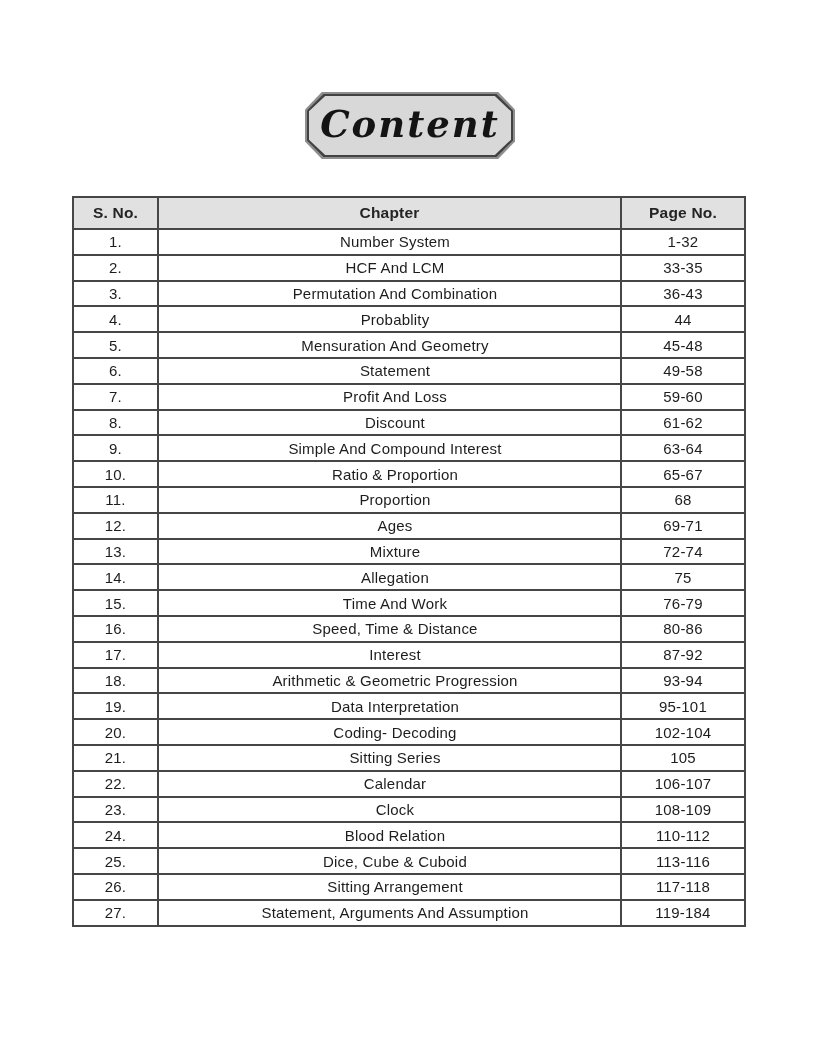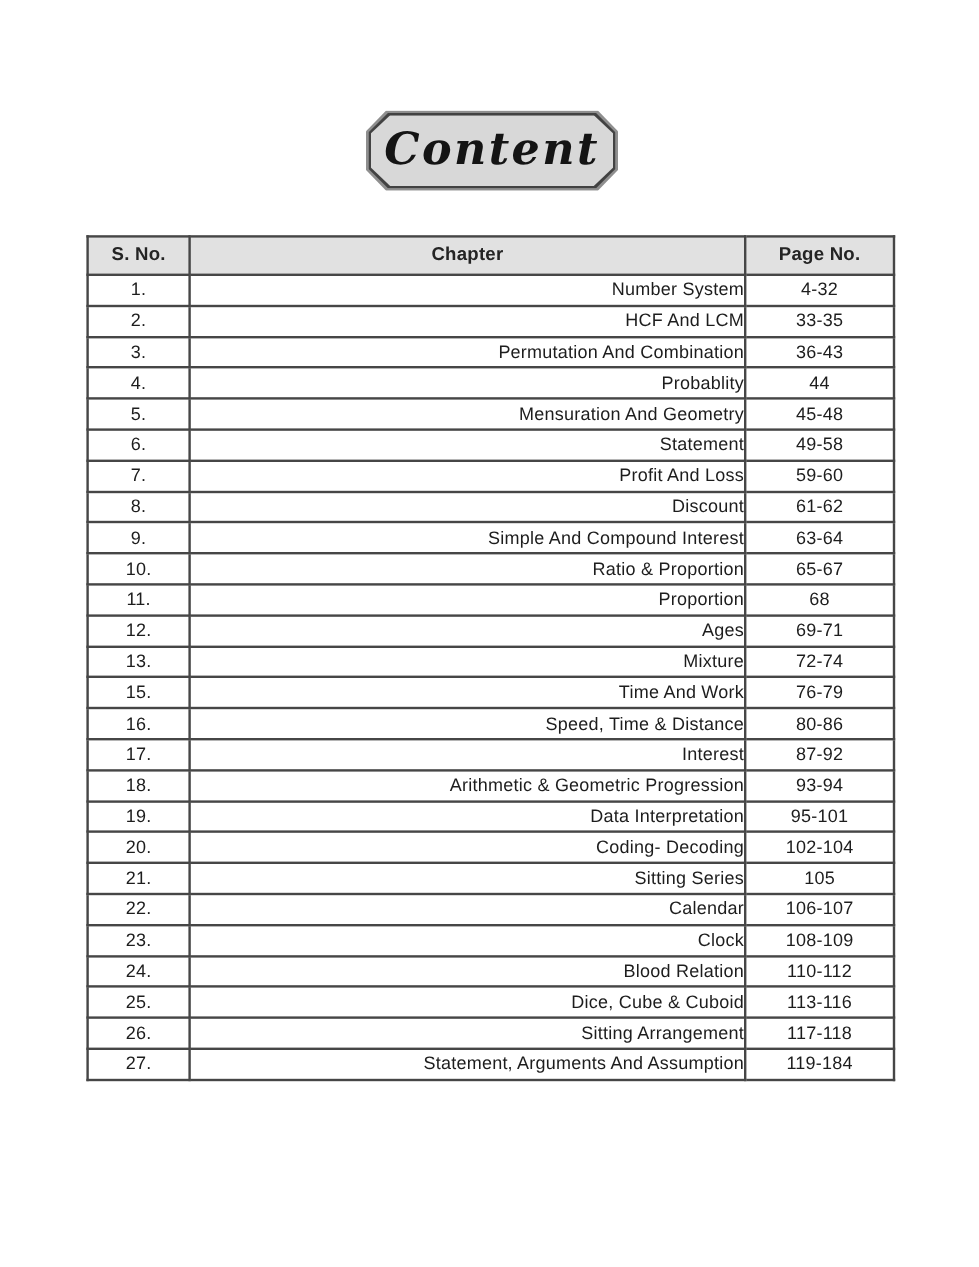"Number System" td.c-ch { text-align: right -> center }
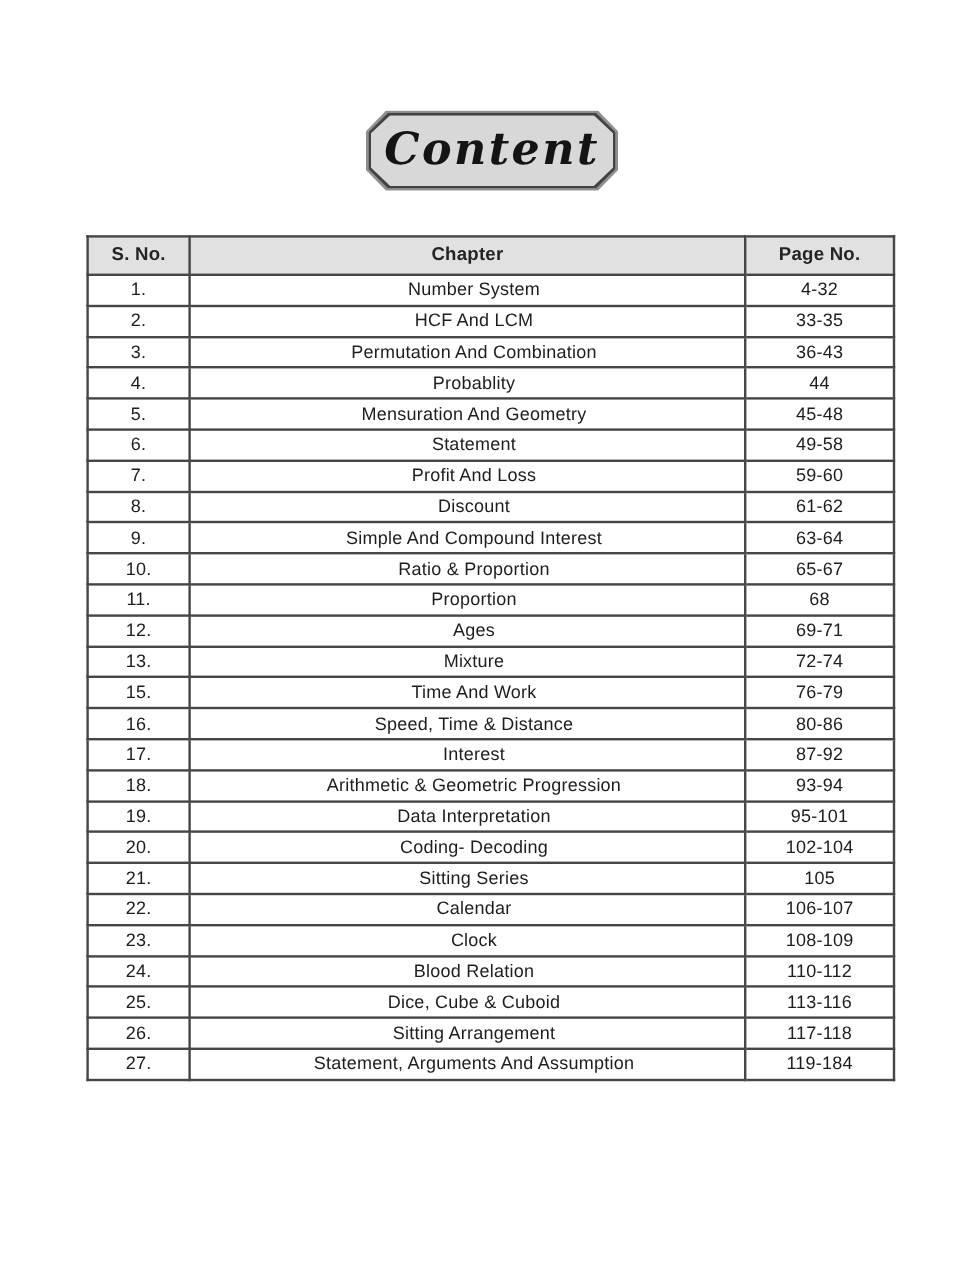"4-32" td.c-pg { text: 4-32 -> 1-32 }
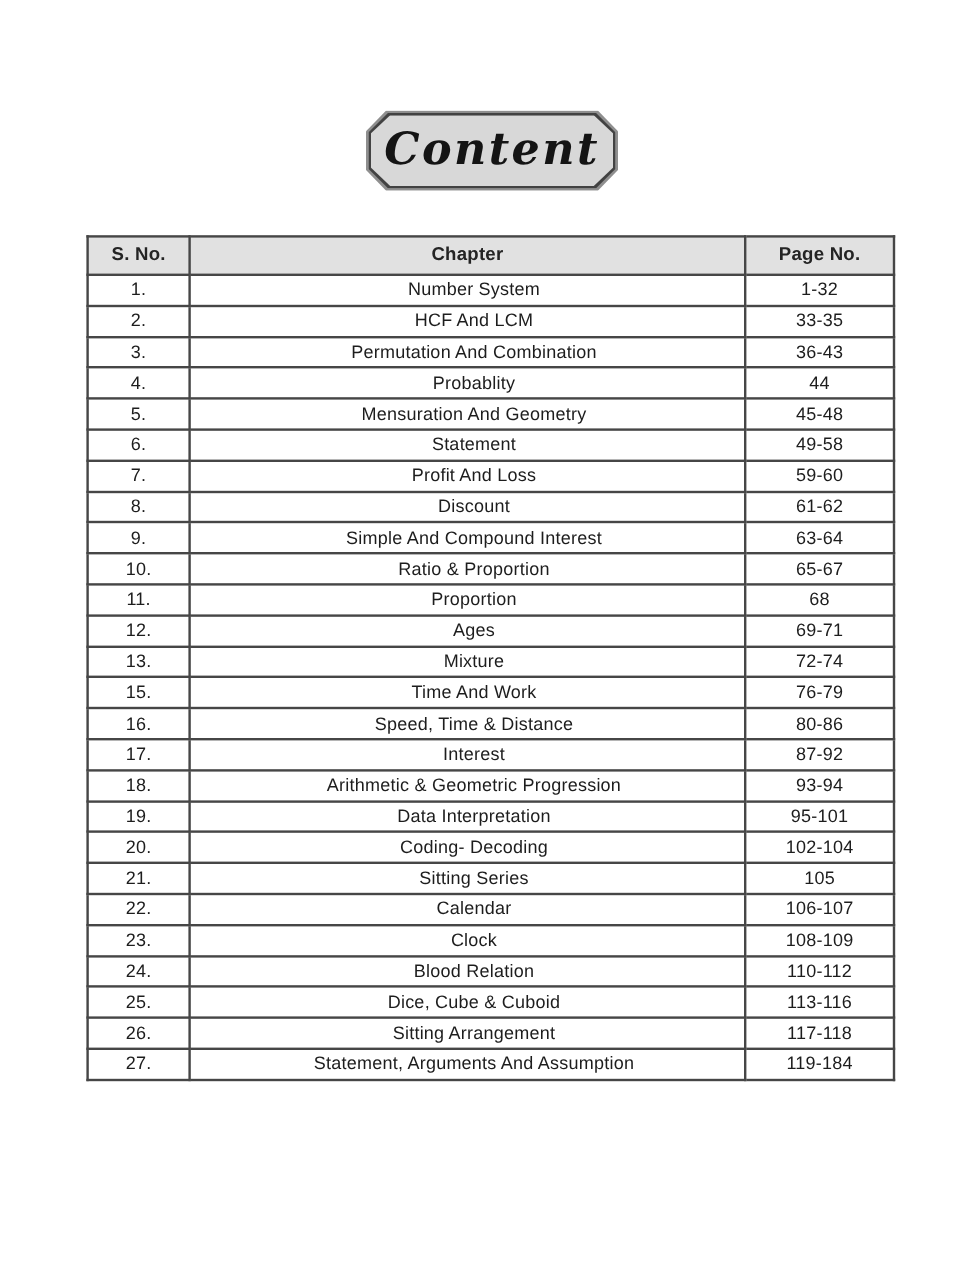"14." tr { html: none -> <tr> <td>14.</td> <td>Allegation</td> <td>75</td> </tr> }
